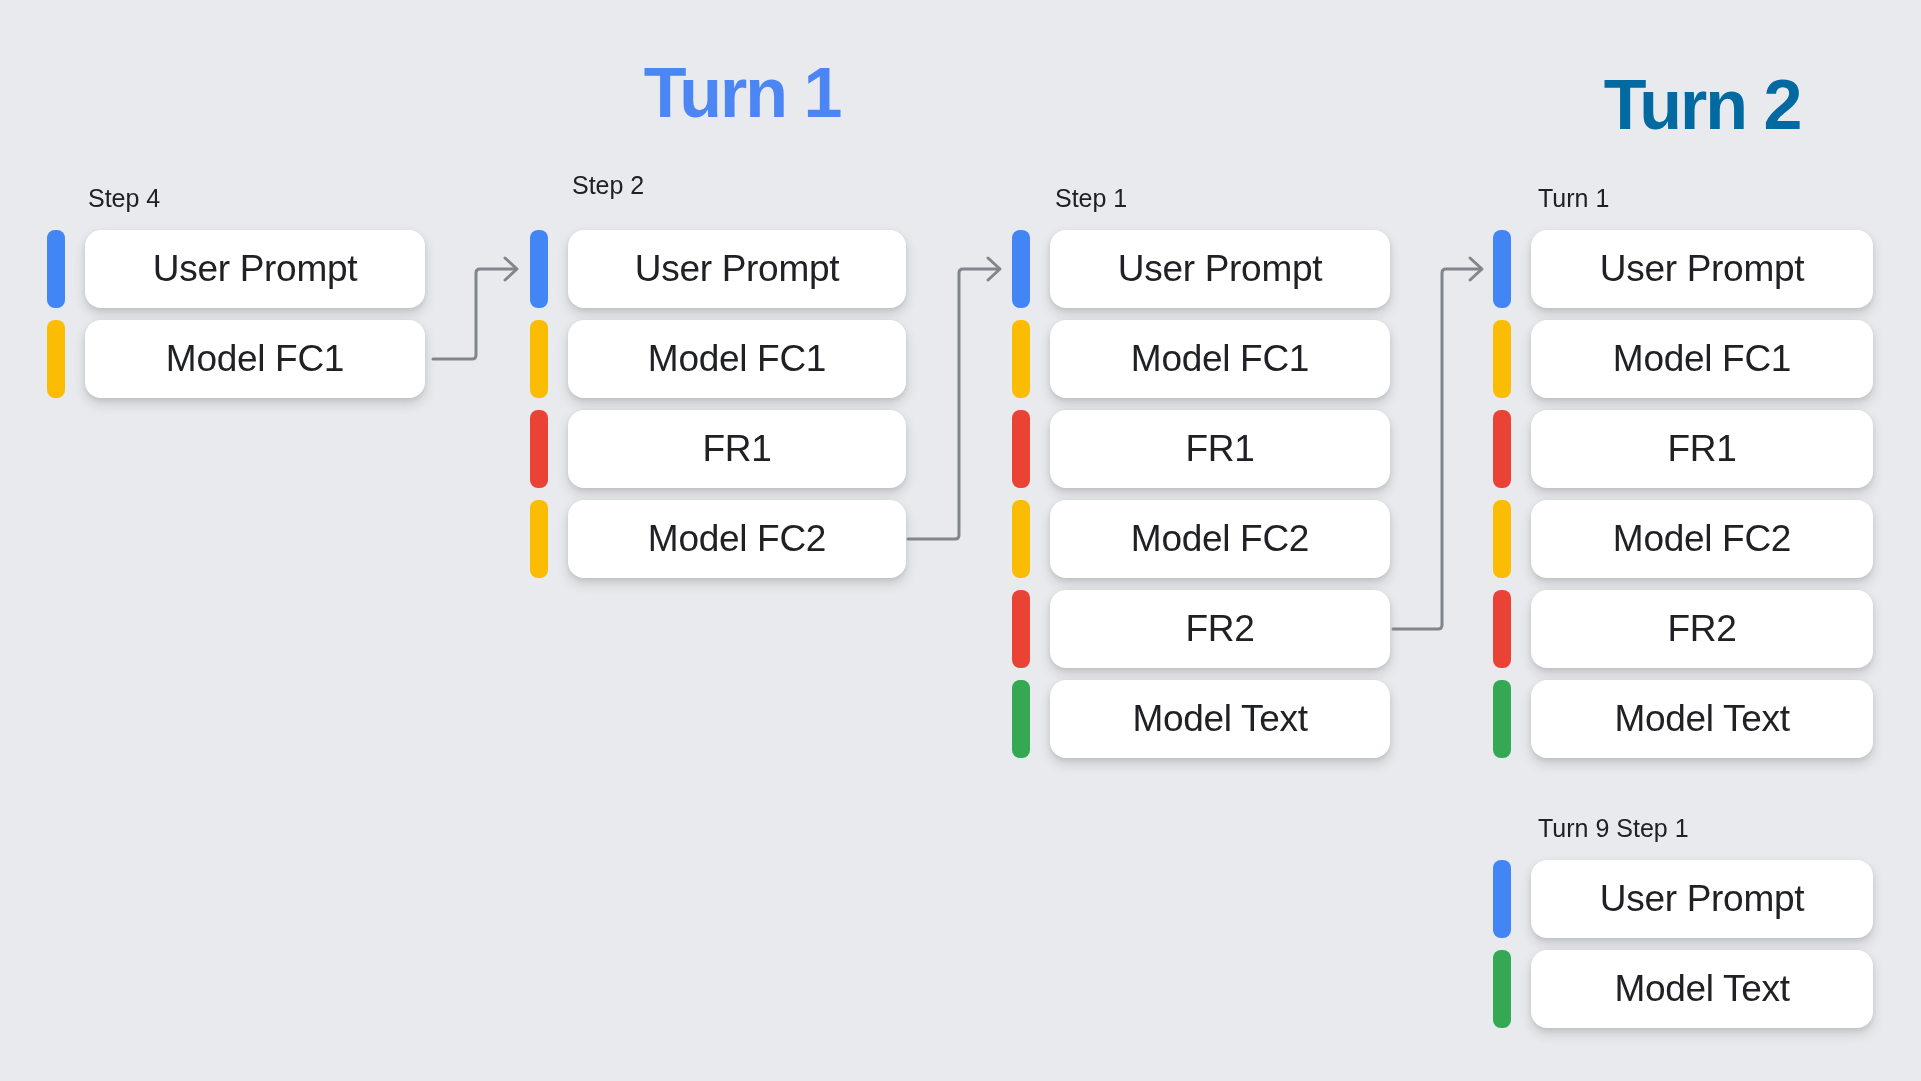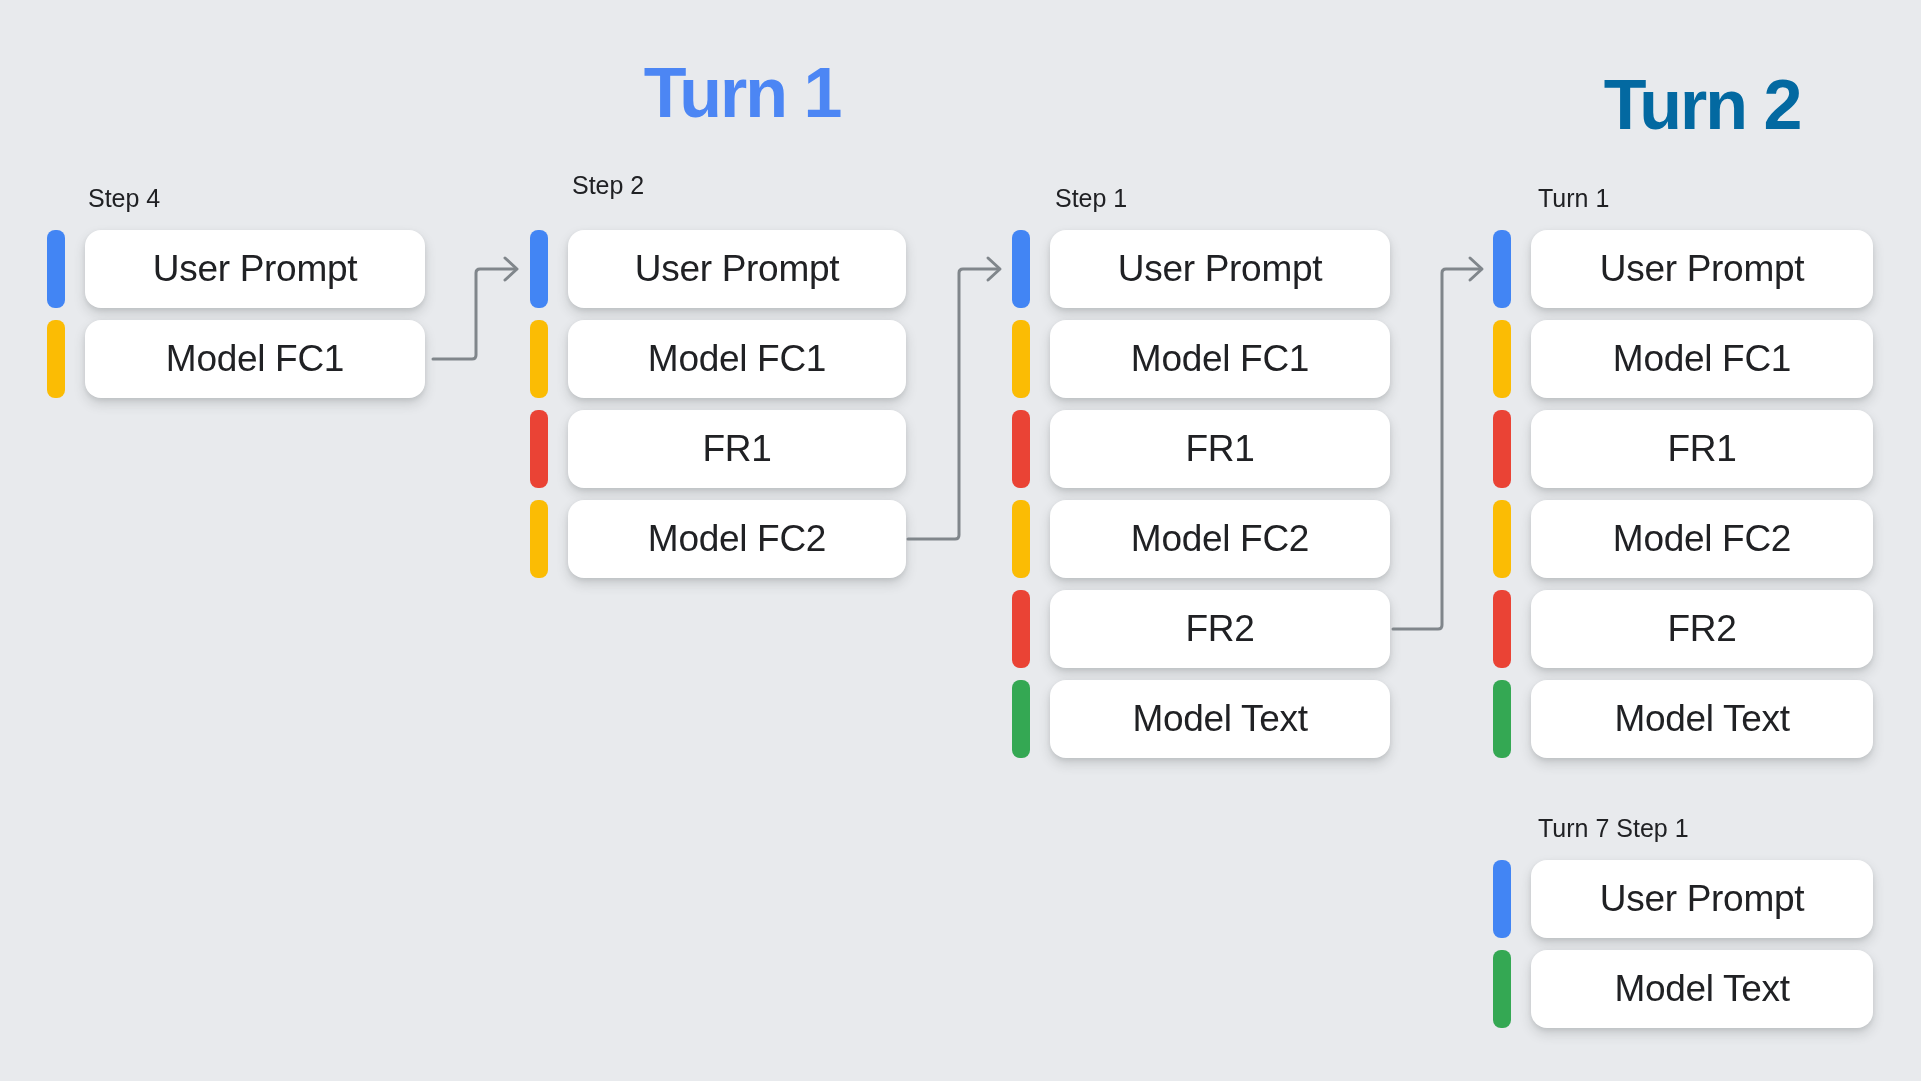"Turn 7 Step 1" div.col-label { text: 7 -> 9 }
